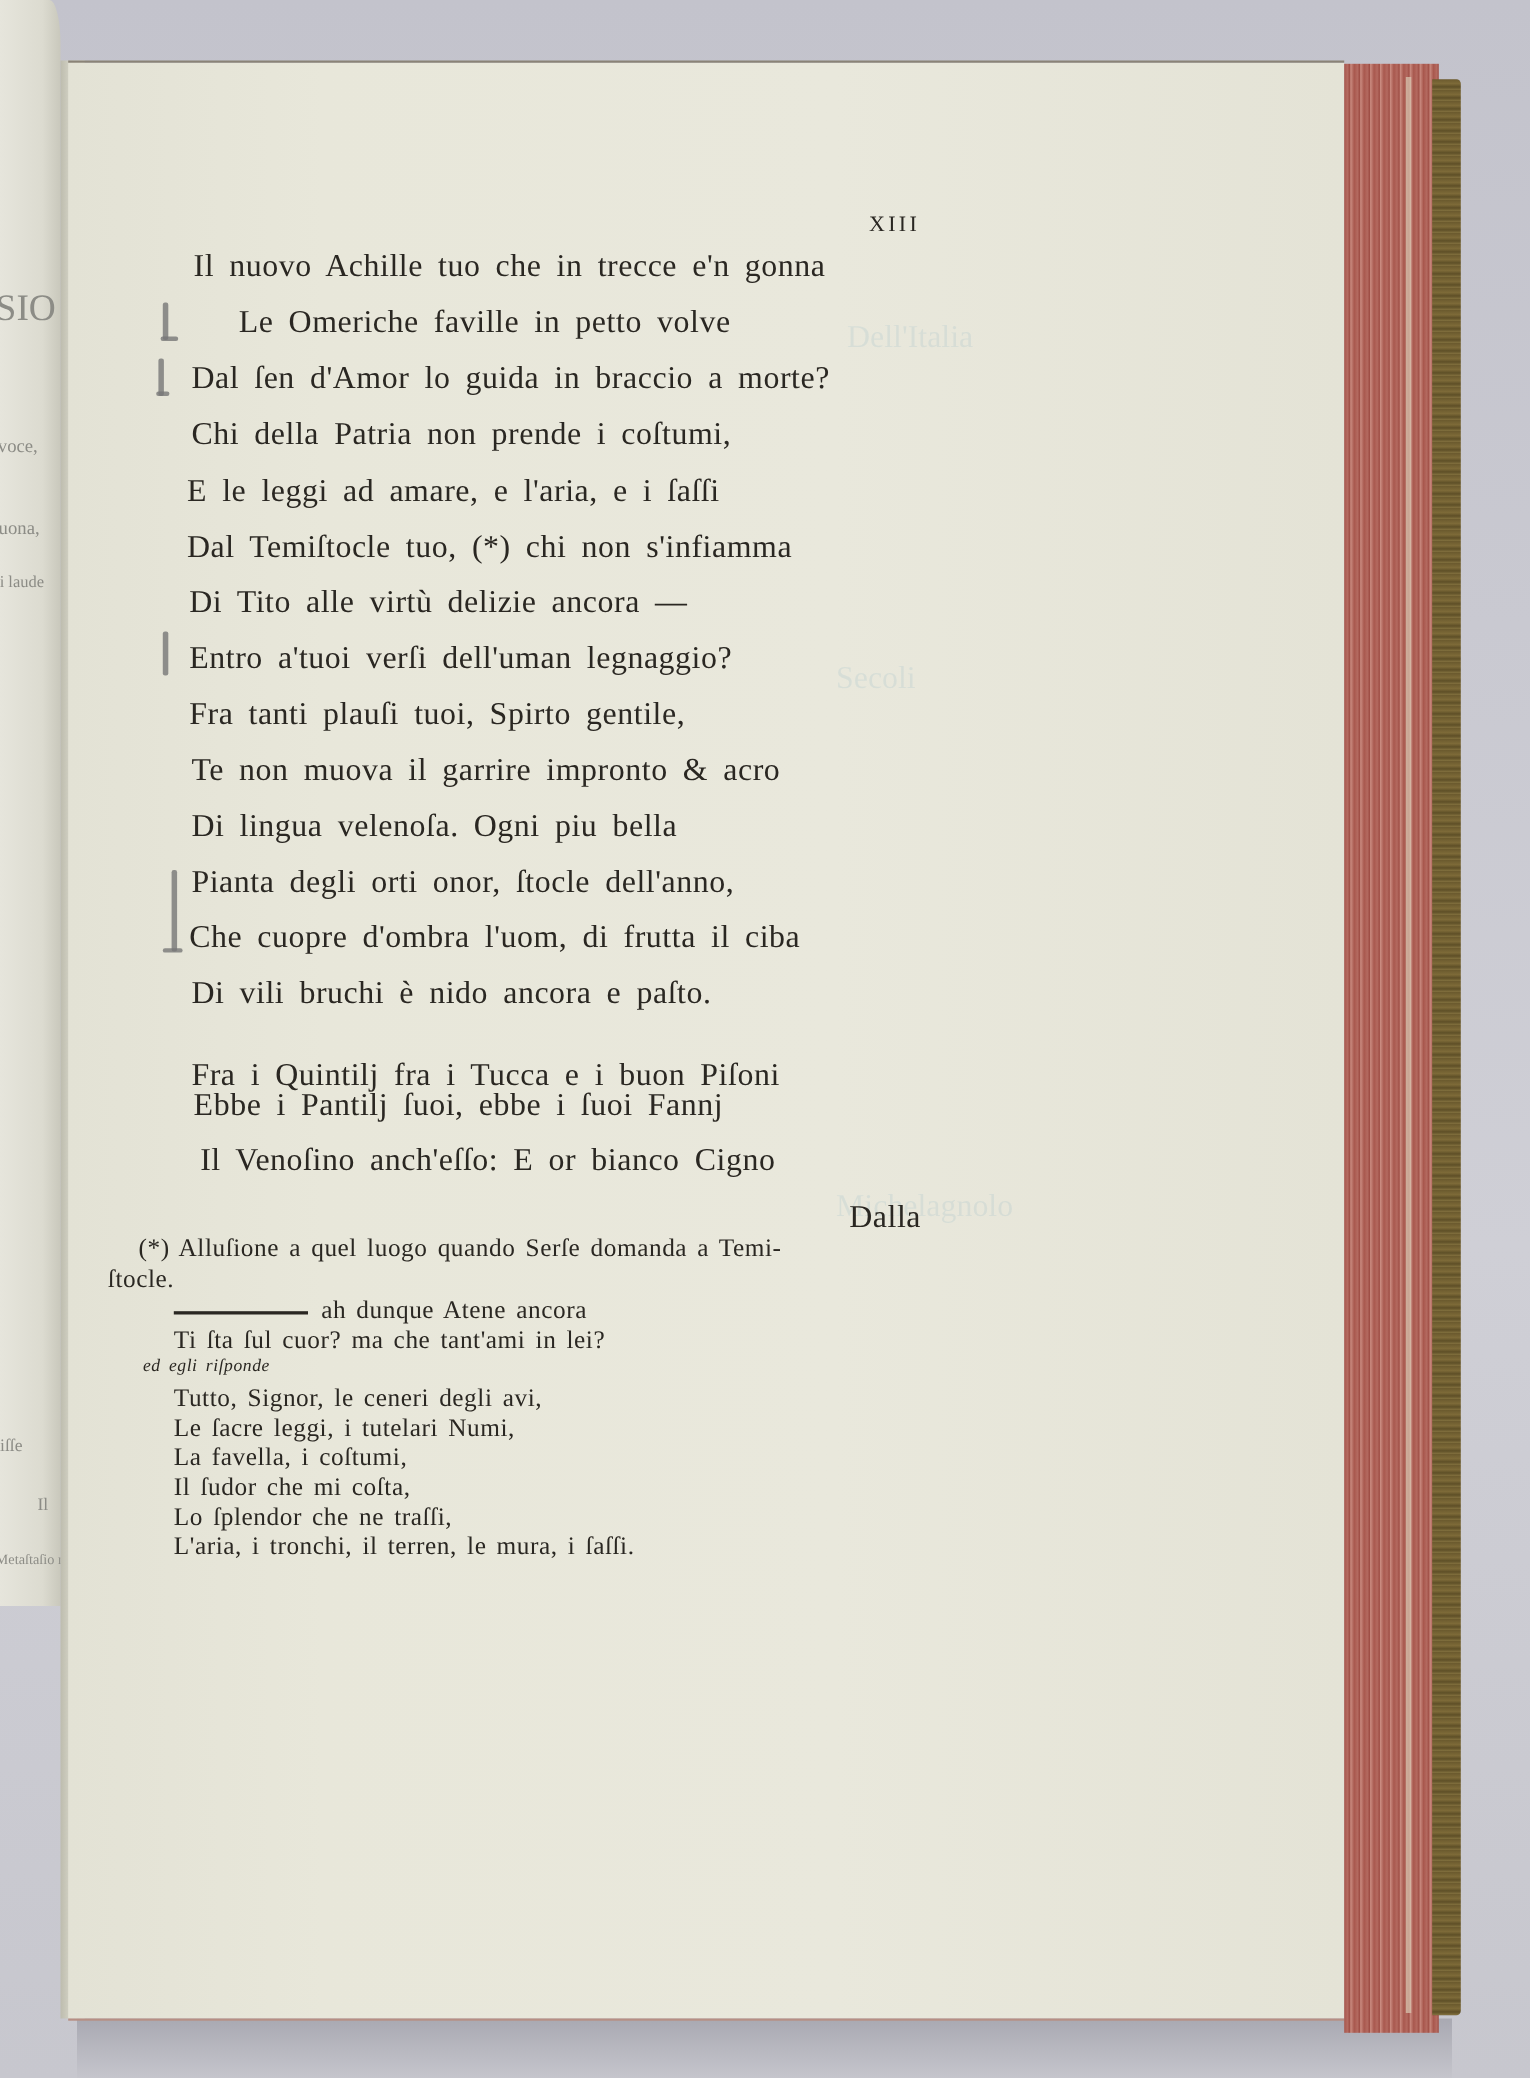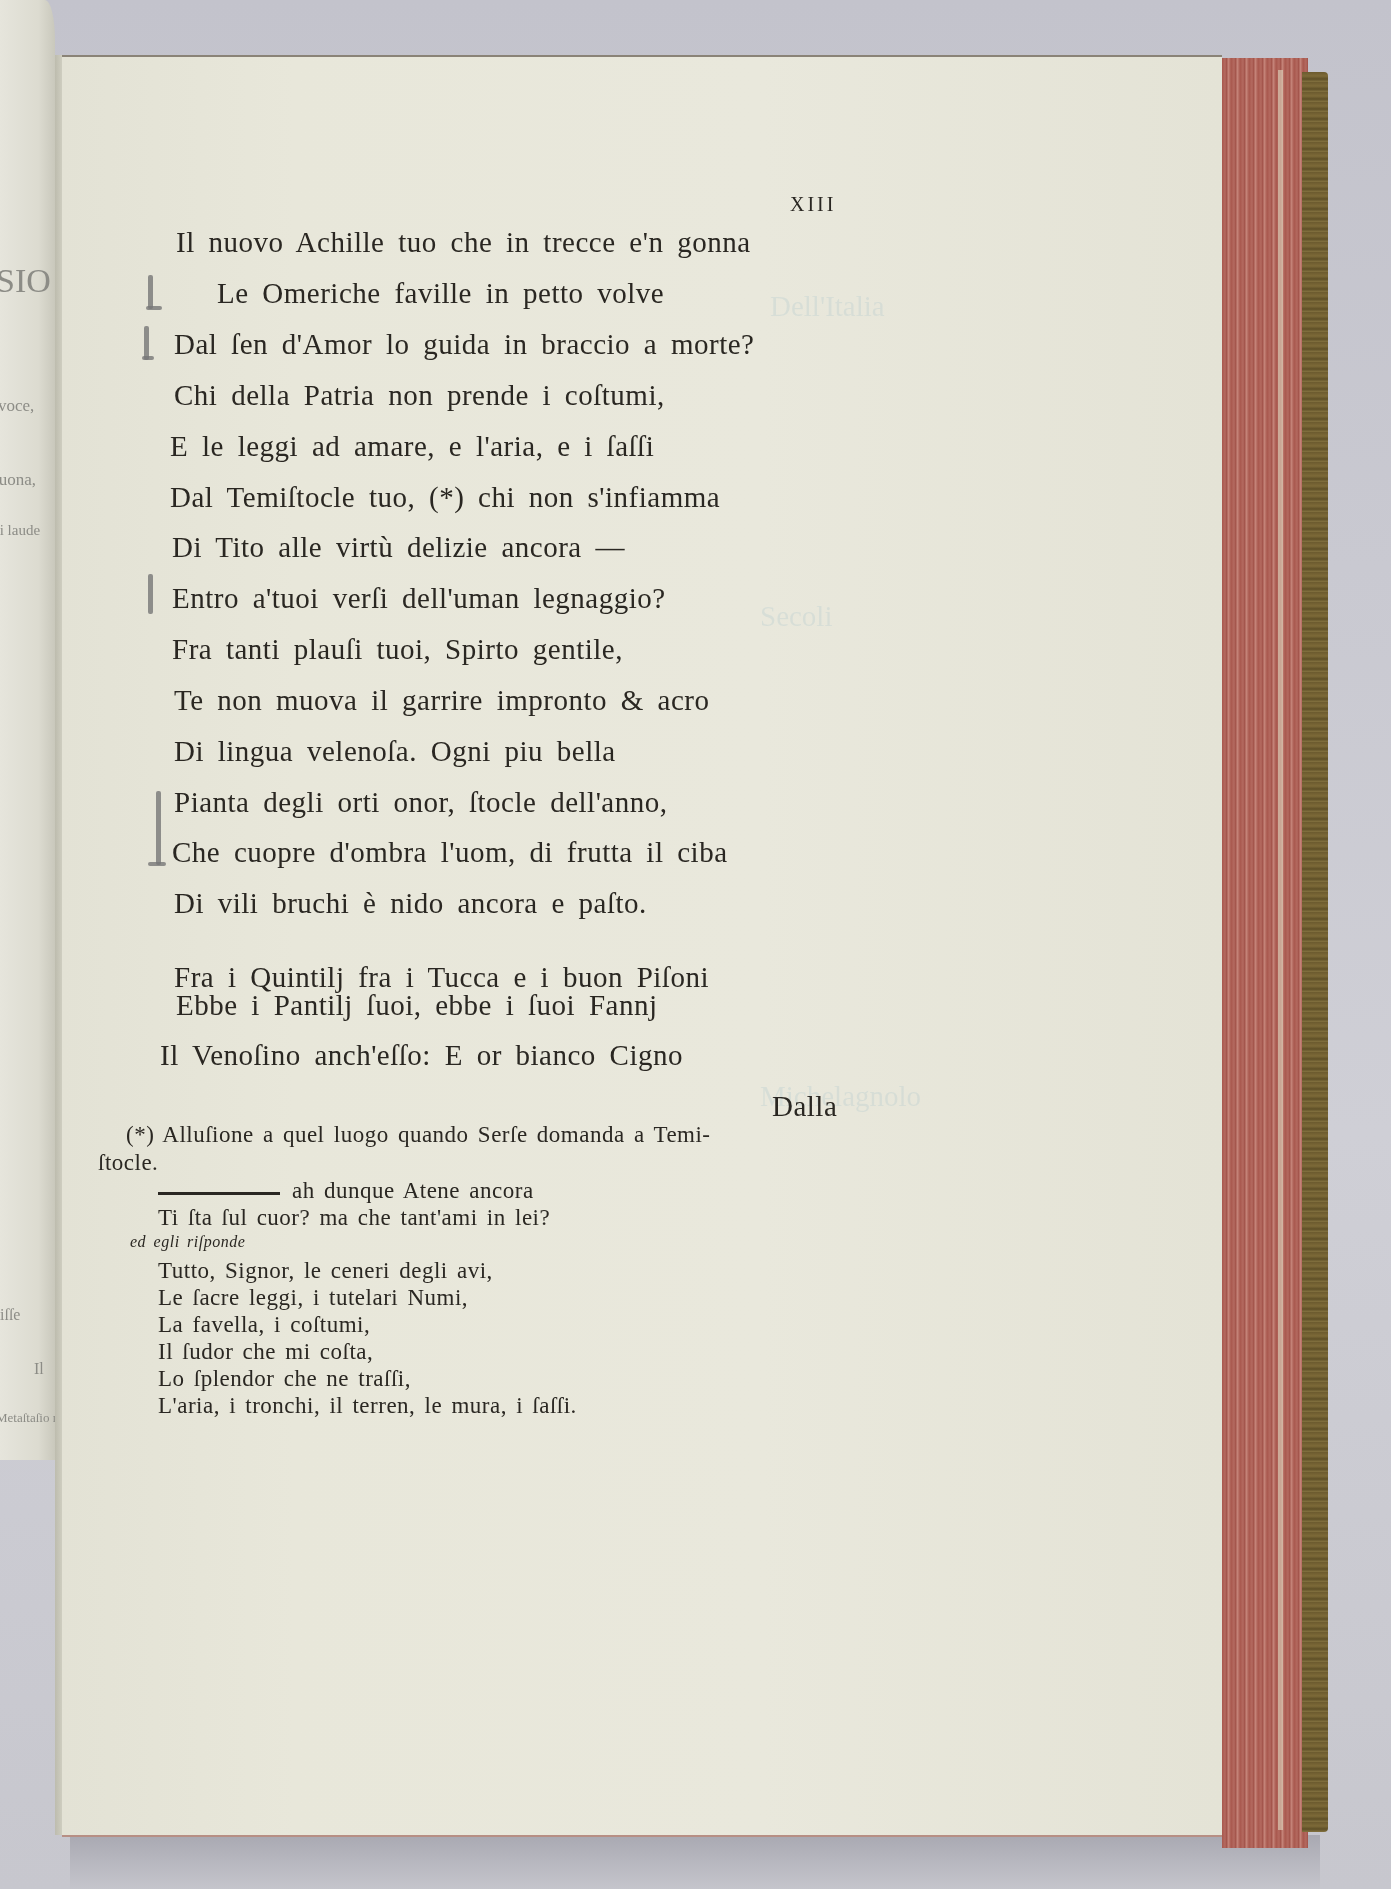"Il Venoſino anch'eſſo: E or" div.line { left: 160px -> 182px }
